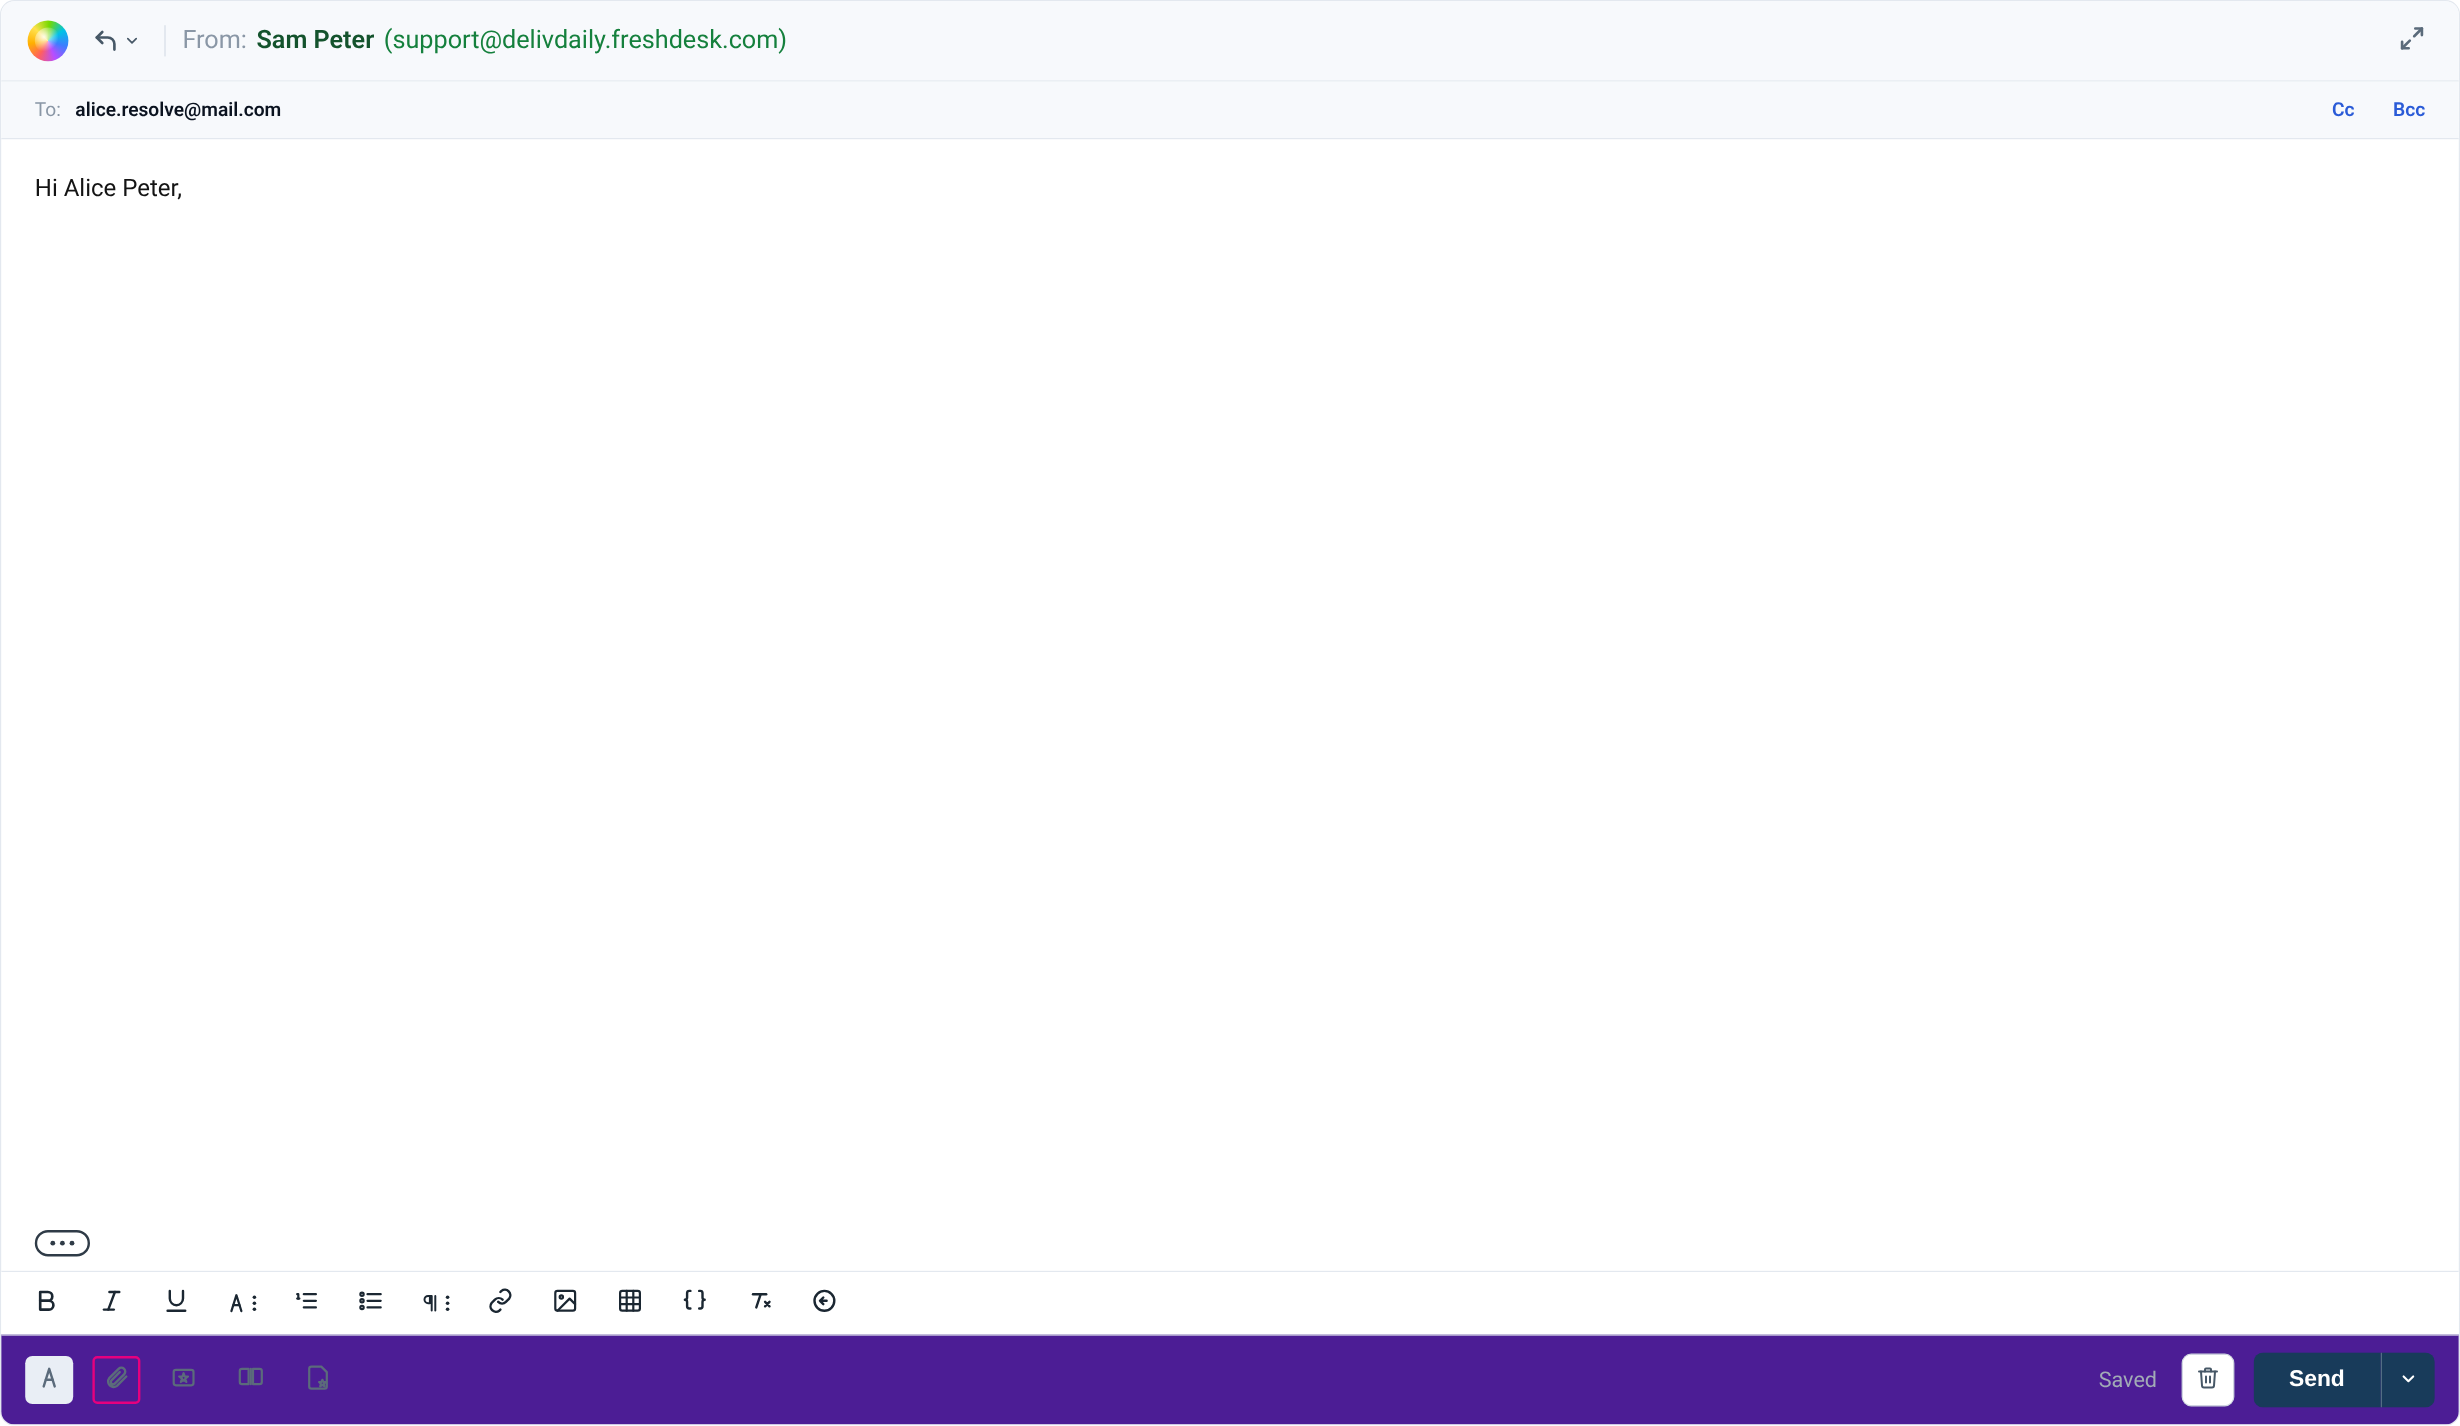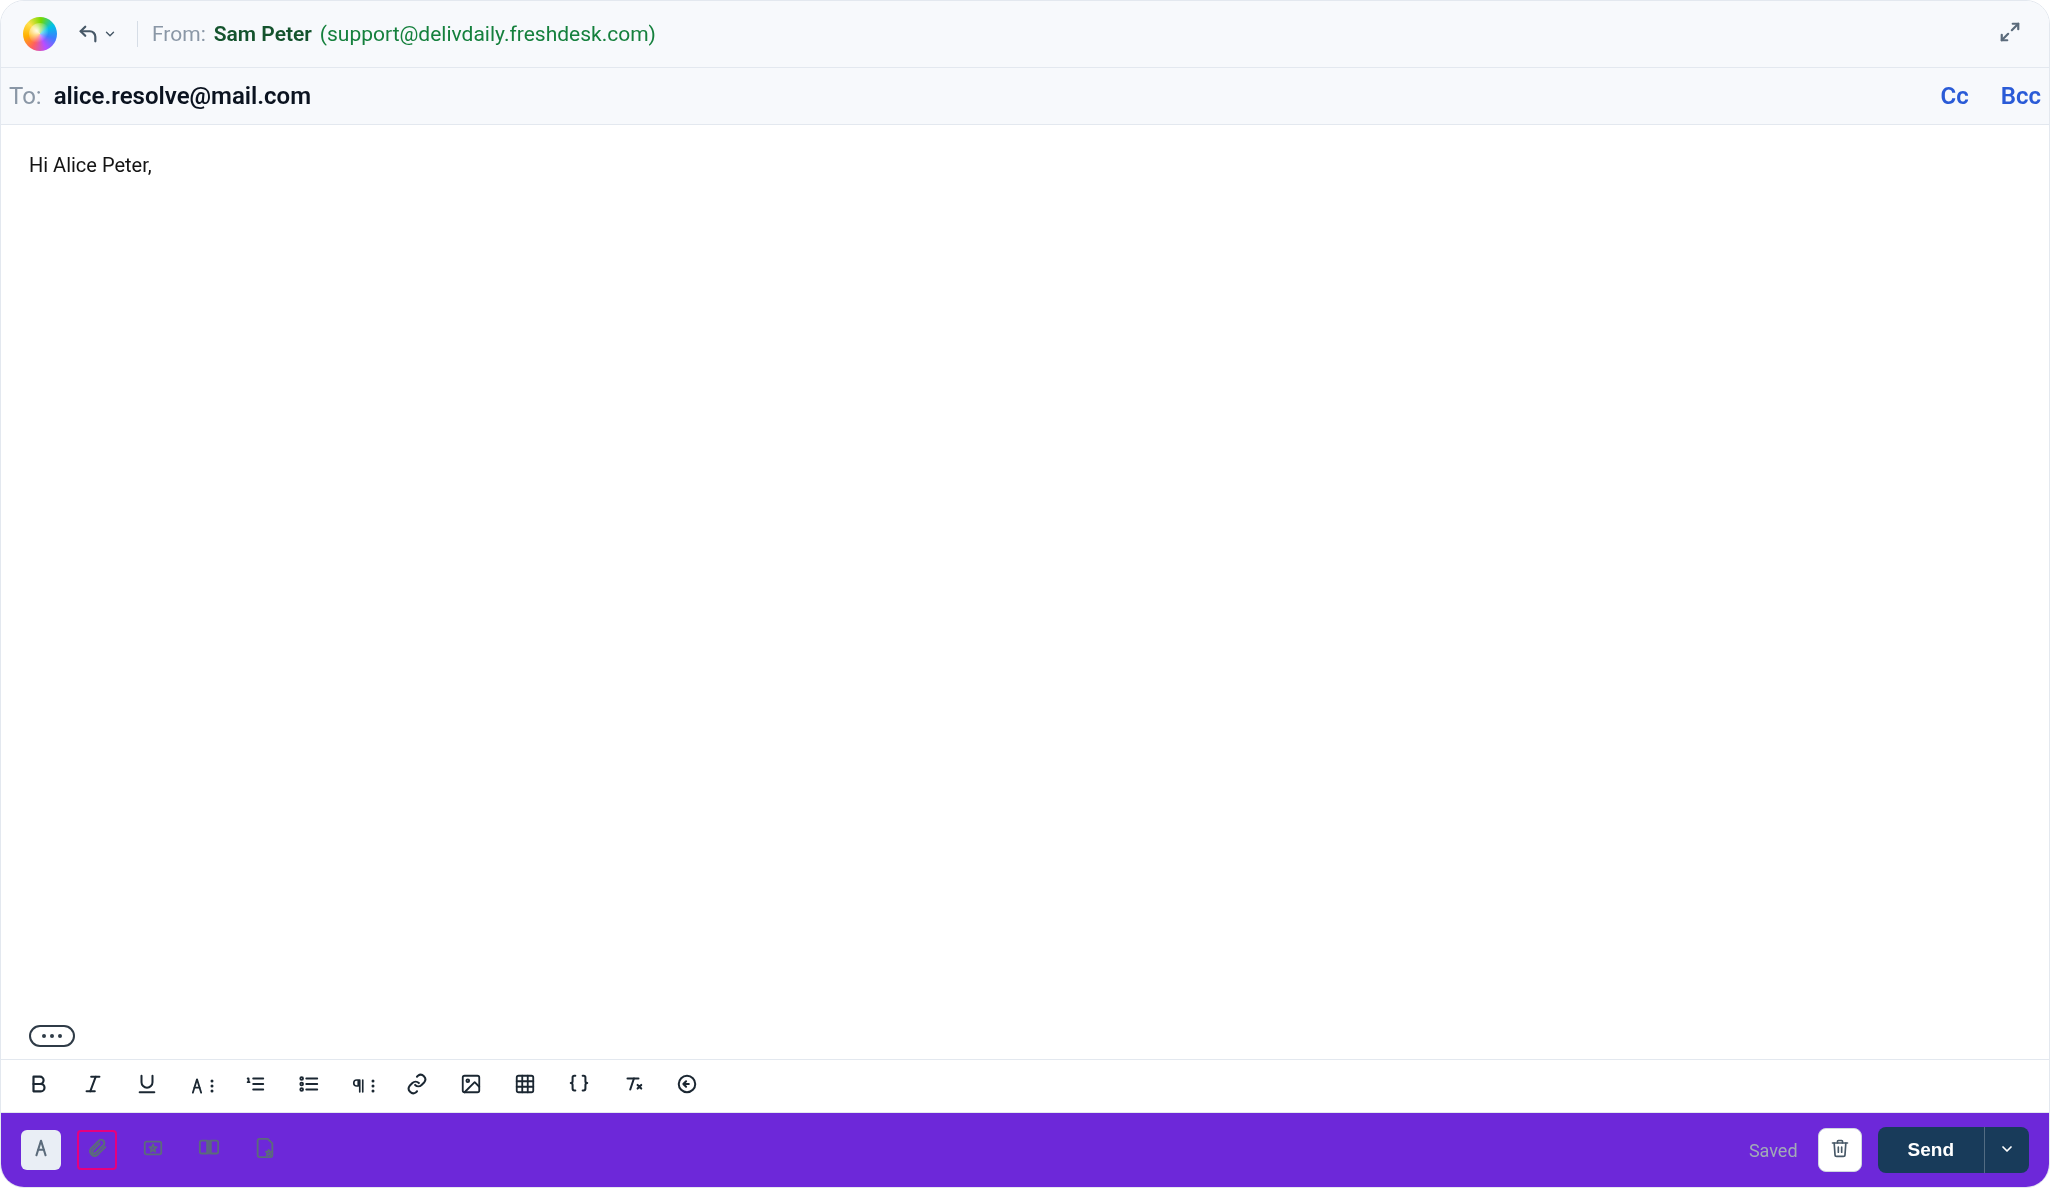"From:" .app { border-radius: 24px -> 12px }
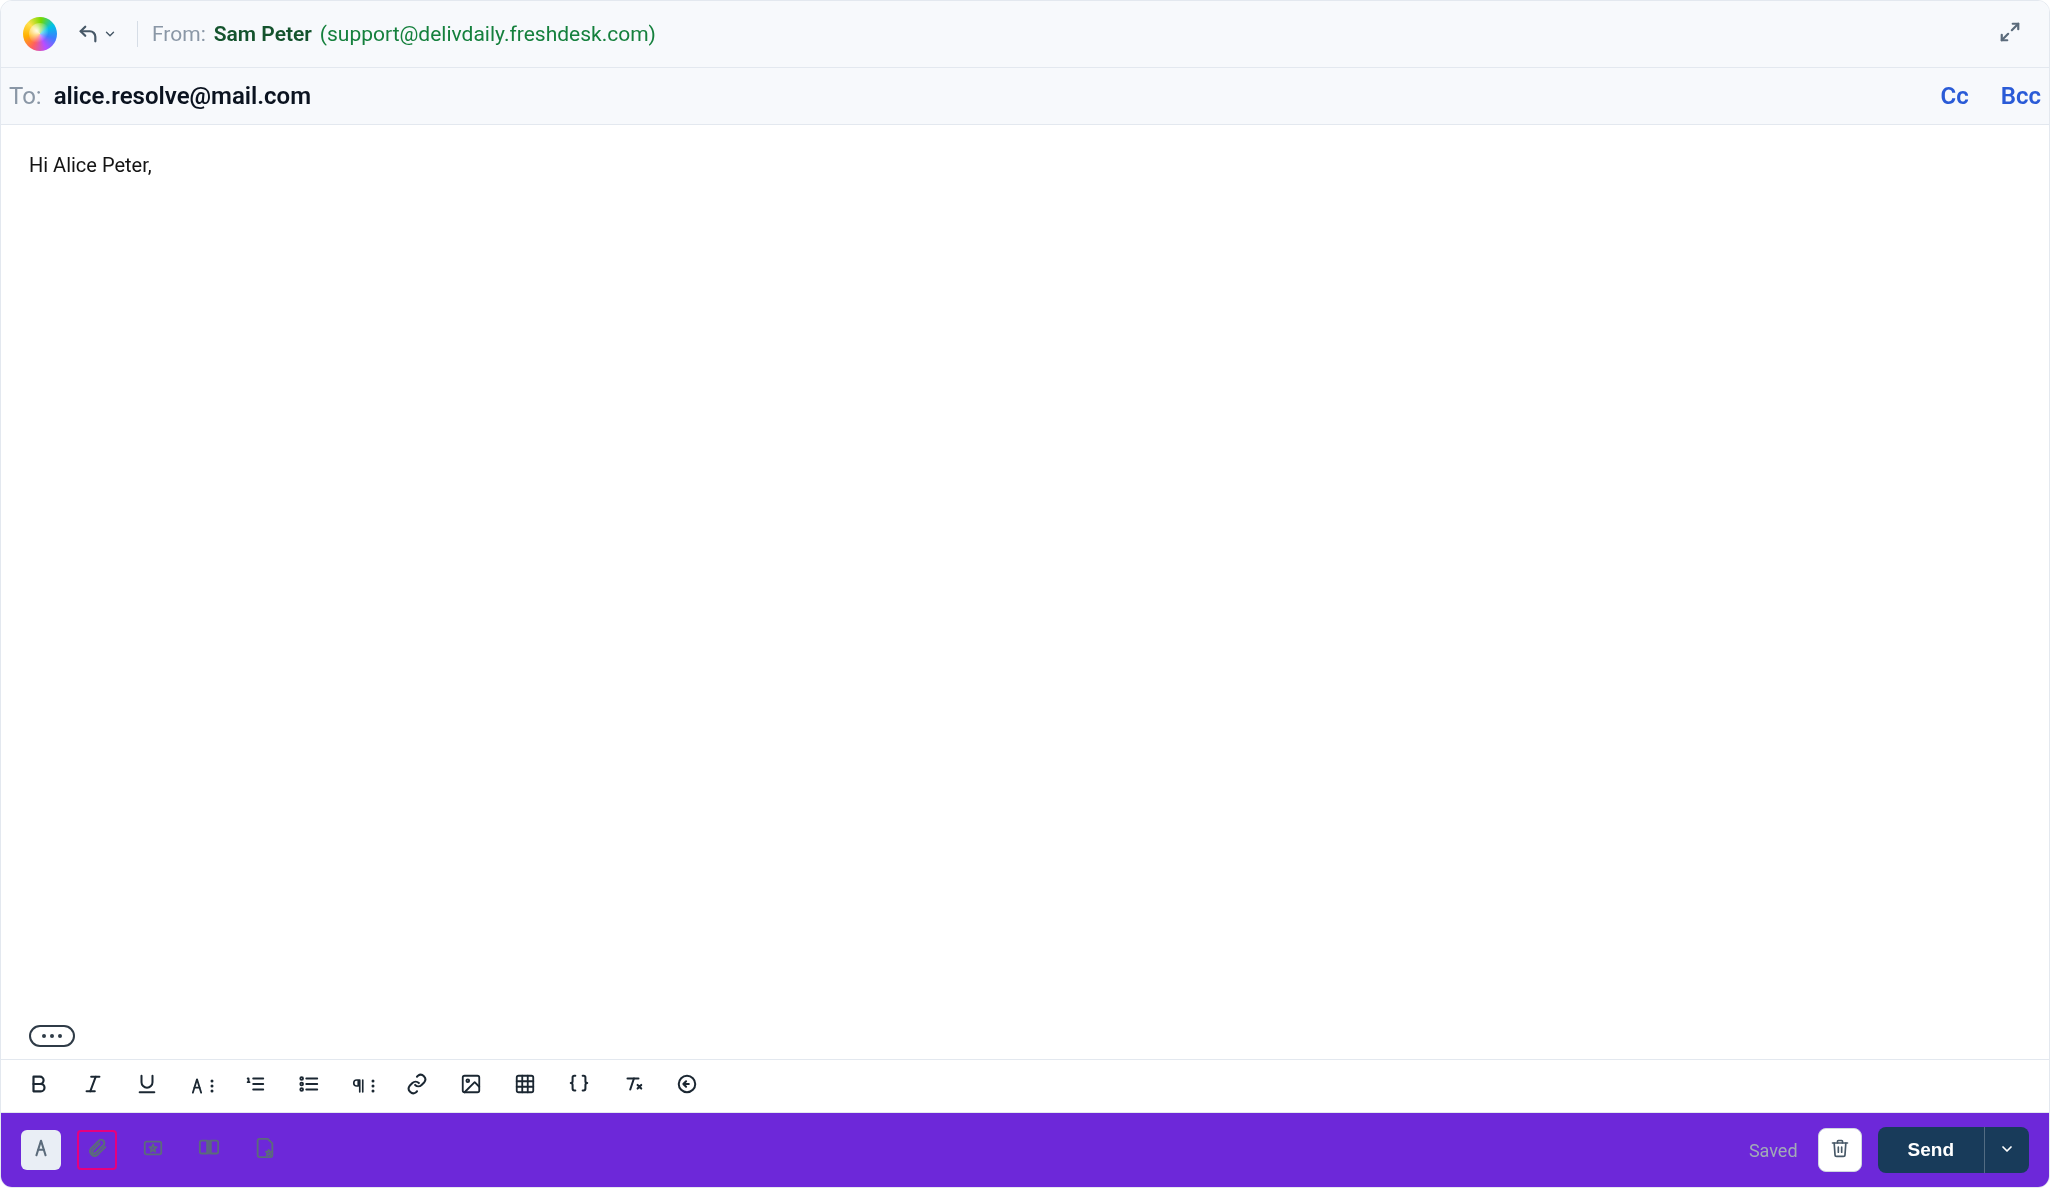"To:" .to-row { font-size: 24px -> 16px; padding: 14px 8px -> 14px 28px }
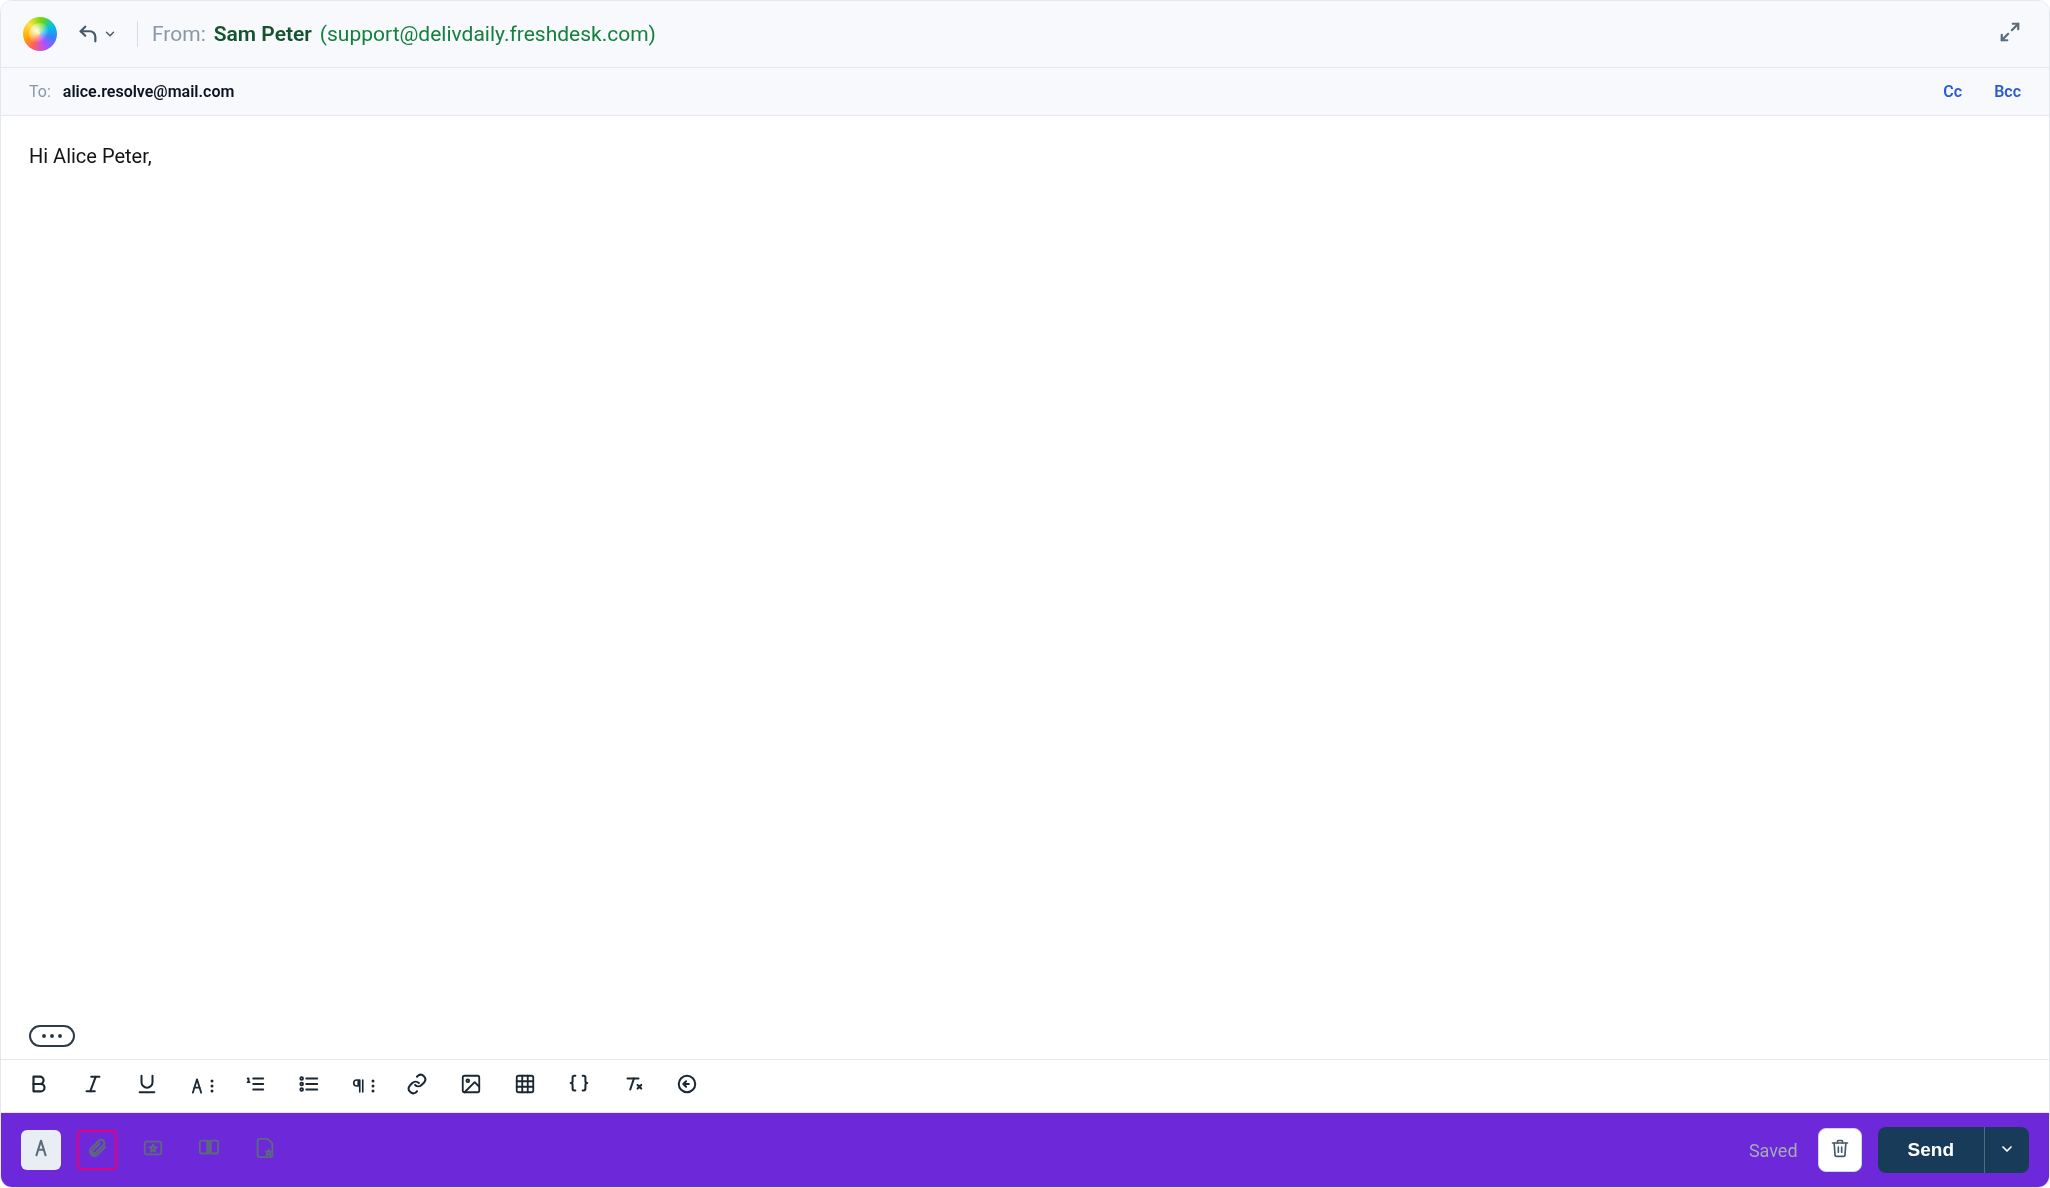"Saved" .action-bar { background: #6d28d9 -> #4c1d95 }
